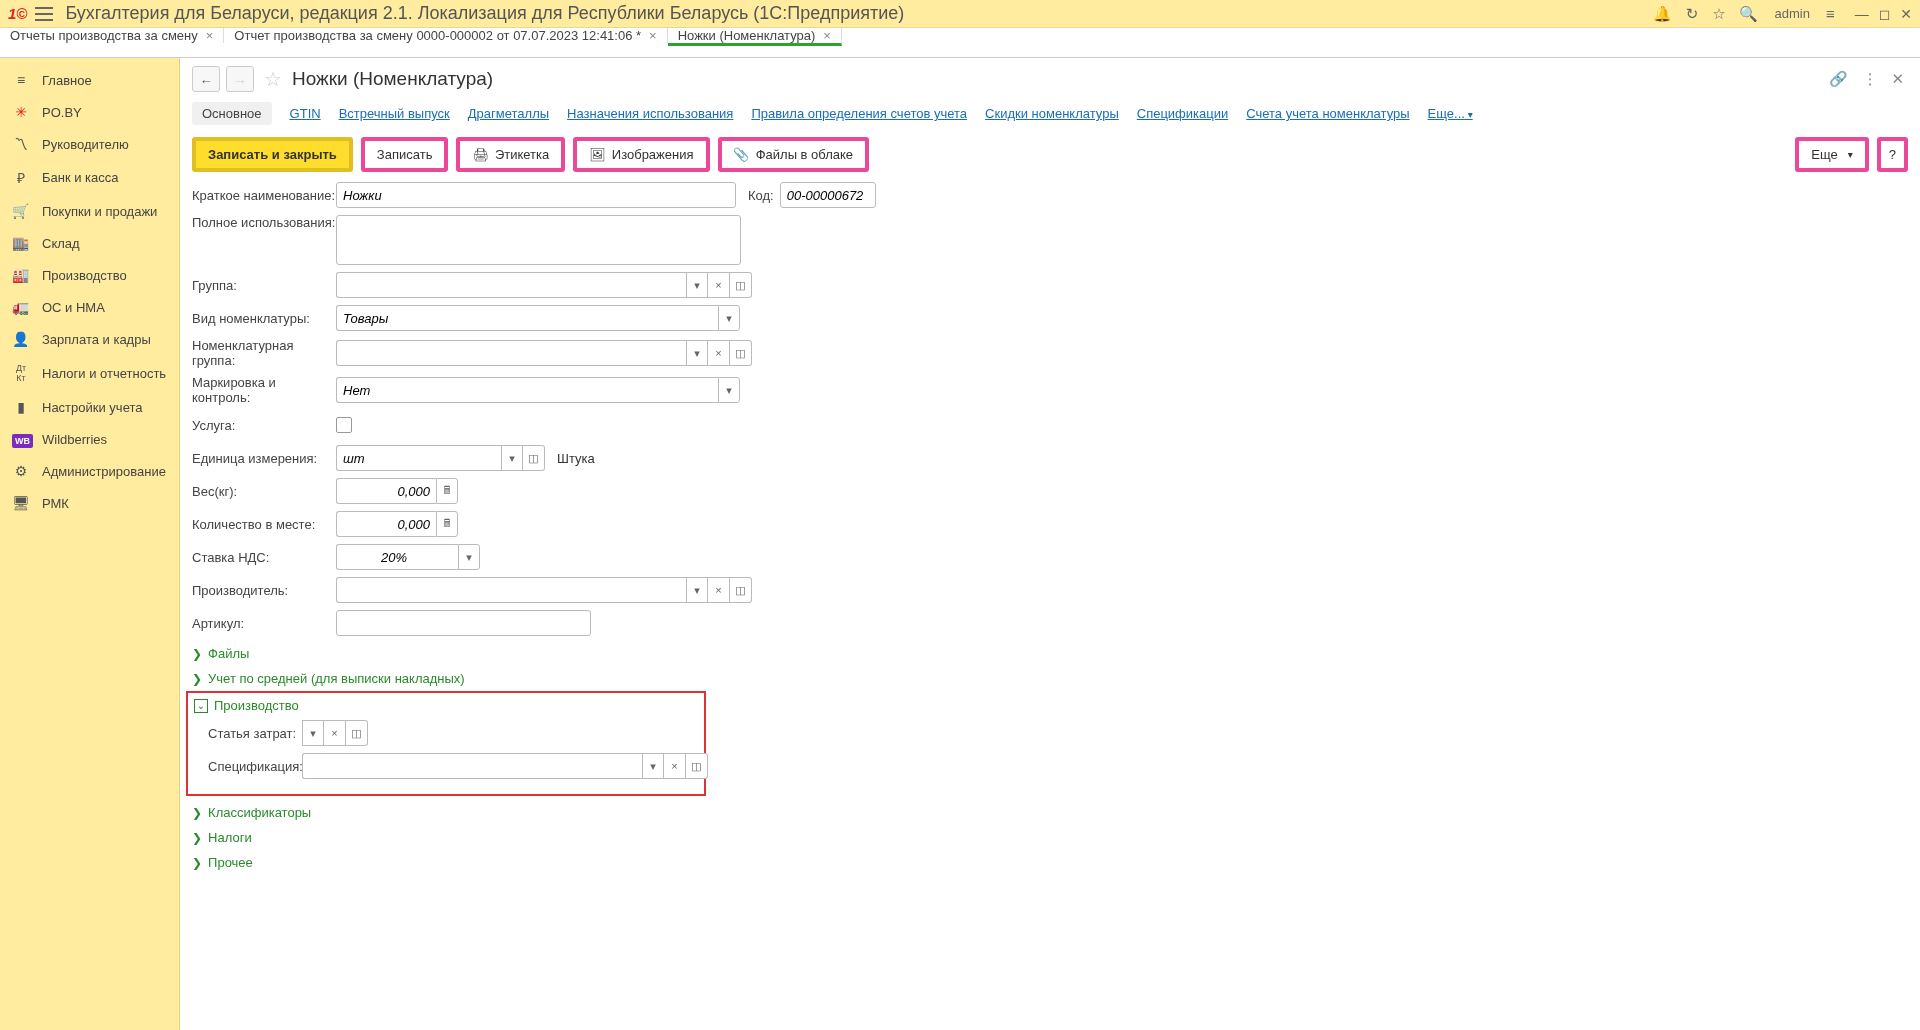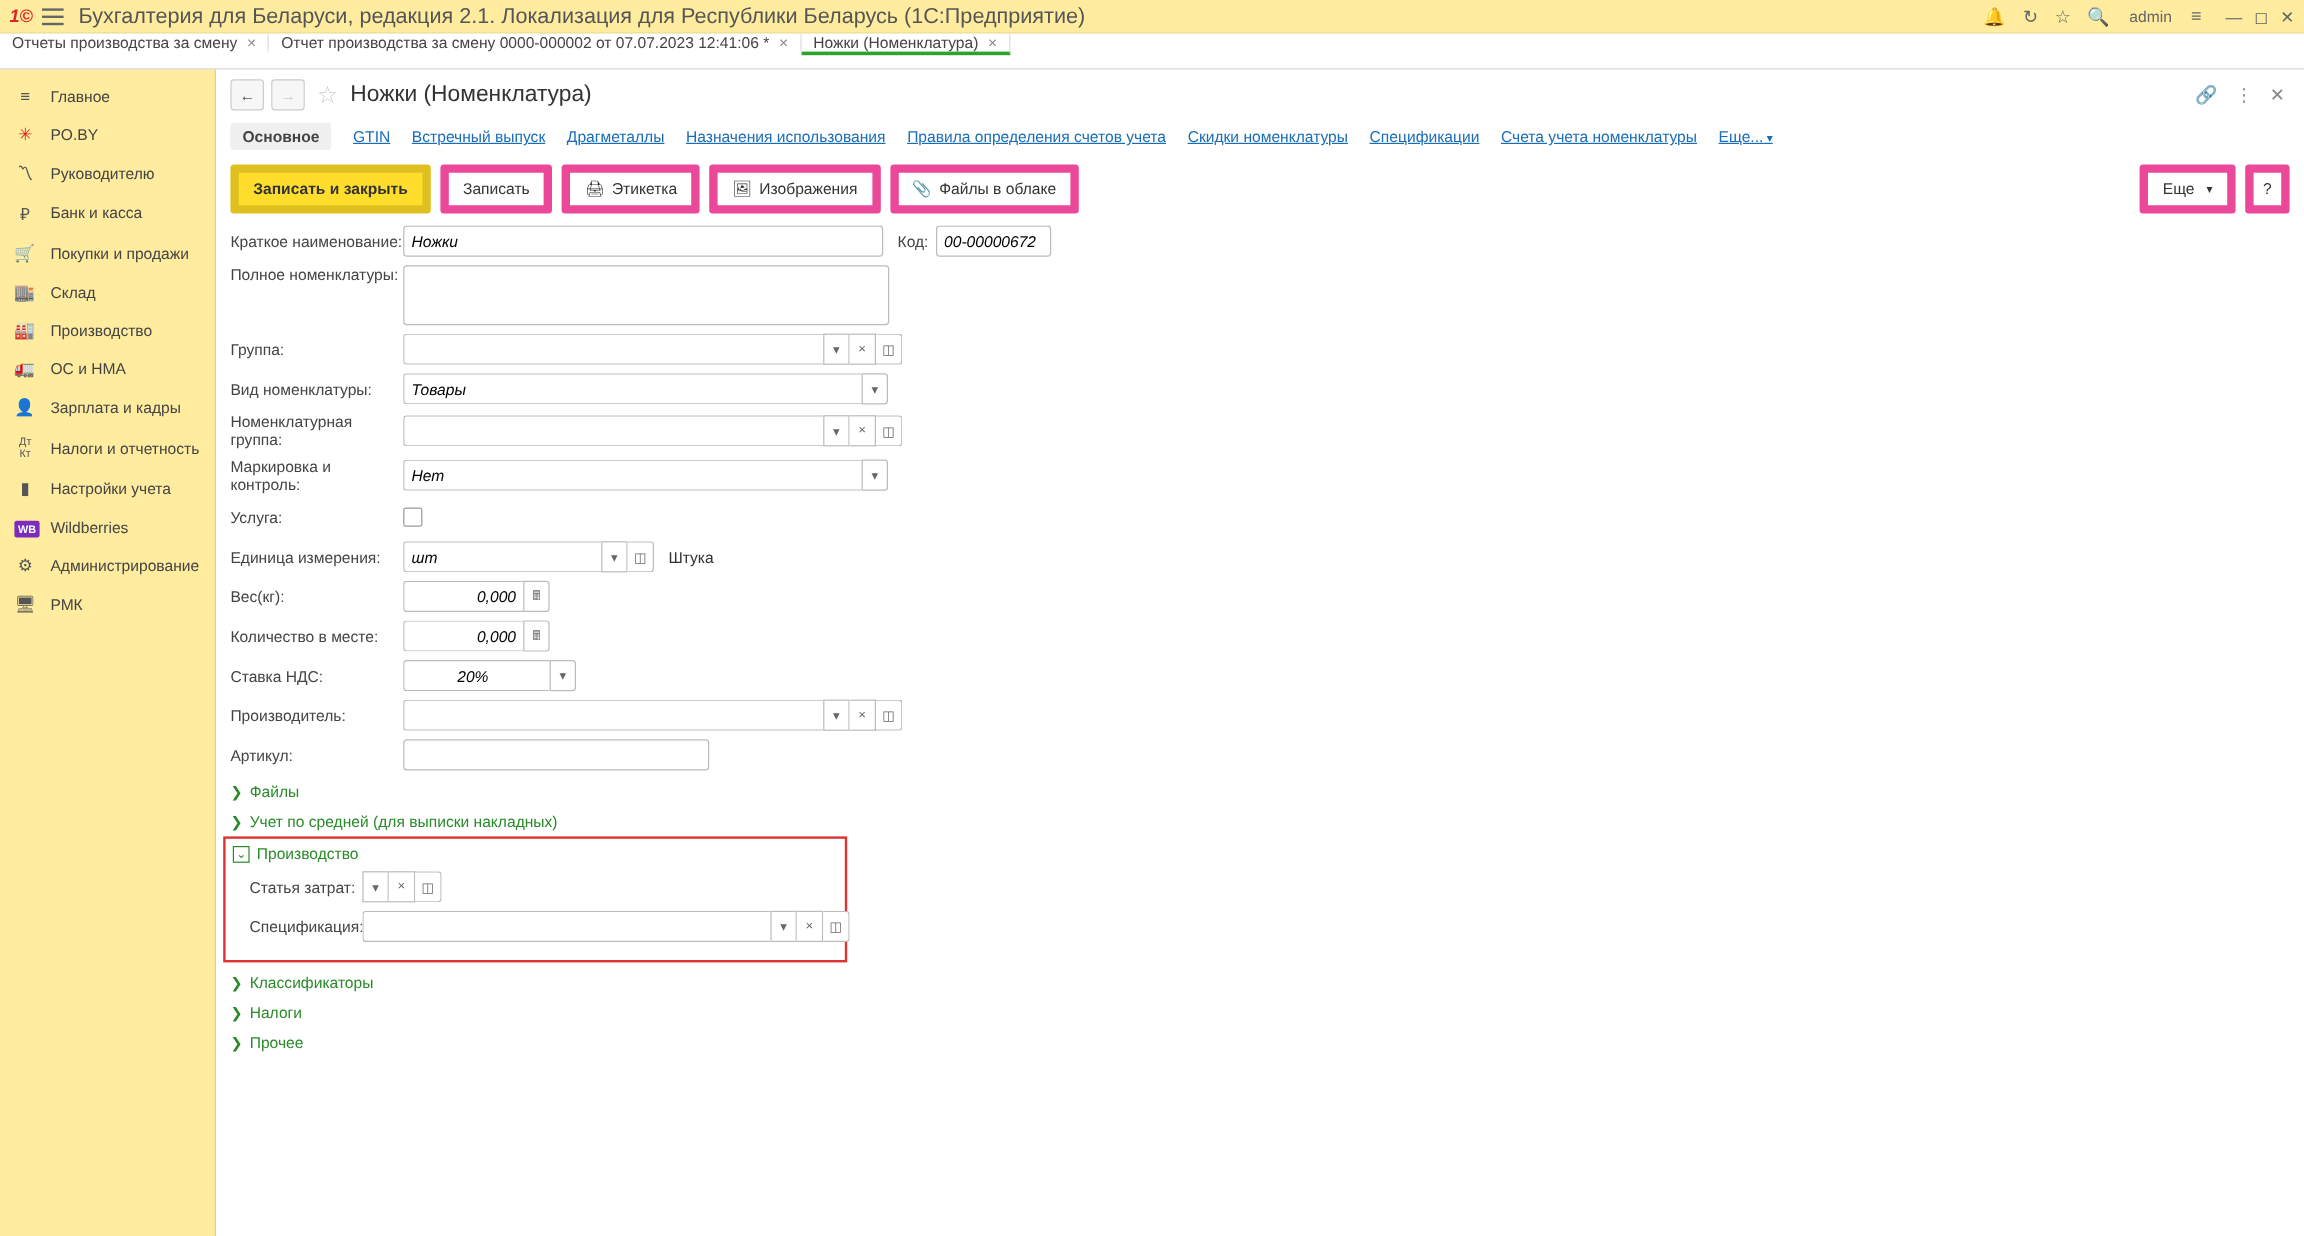"Основное" .subtab.active { font-weight: bold -> none }
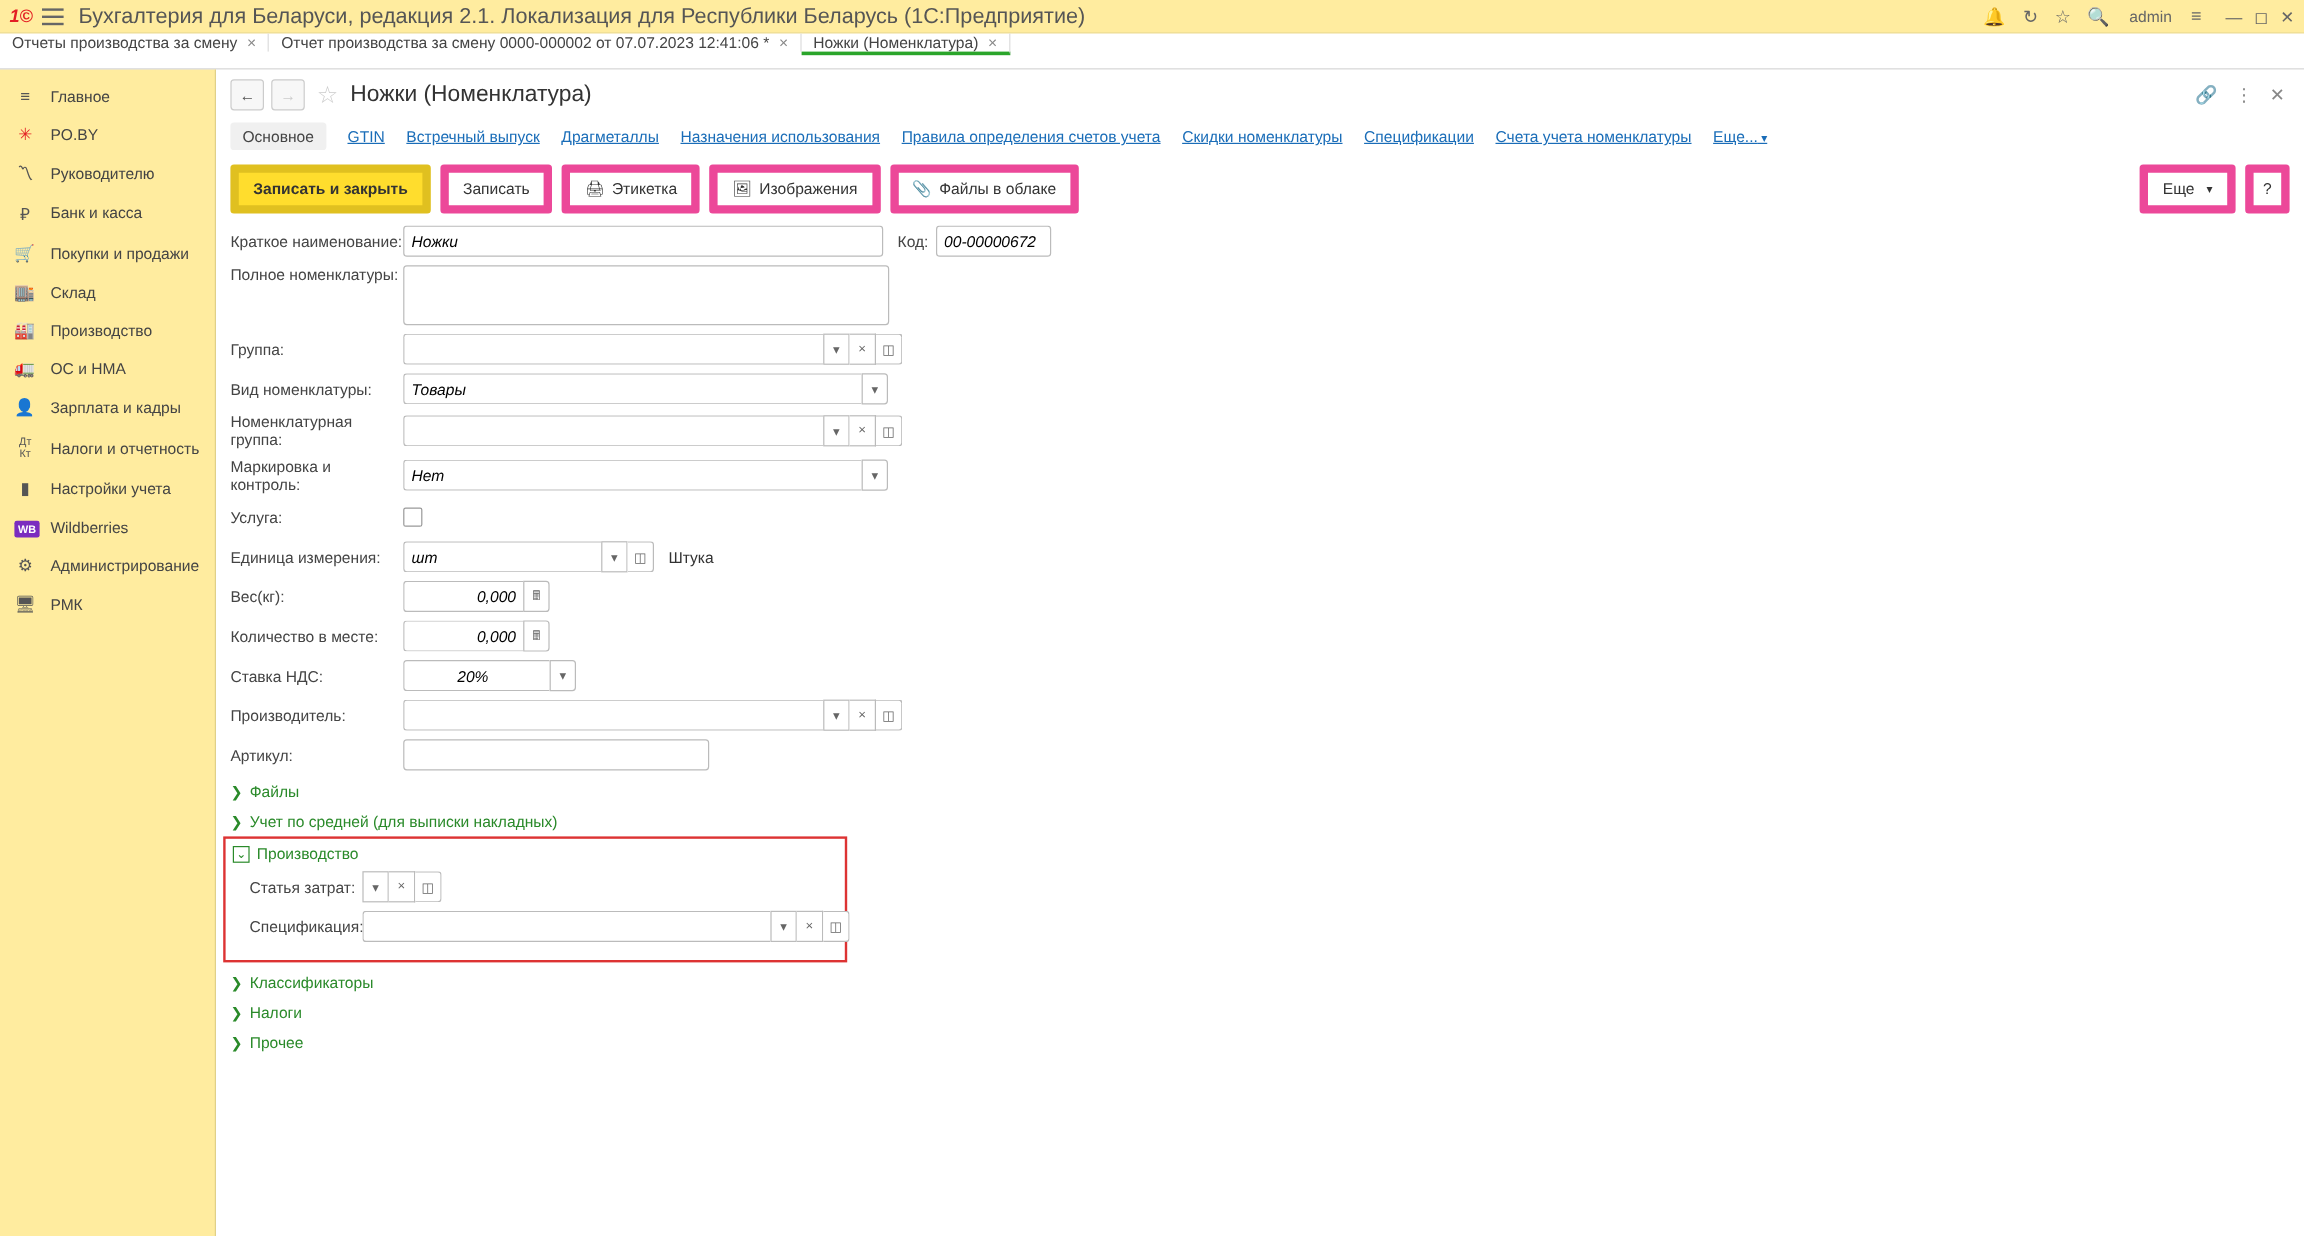"Записать и закрыть" .btn { border: 7px solid #ec4899 -> 4px solid #ec4899 }
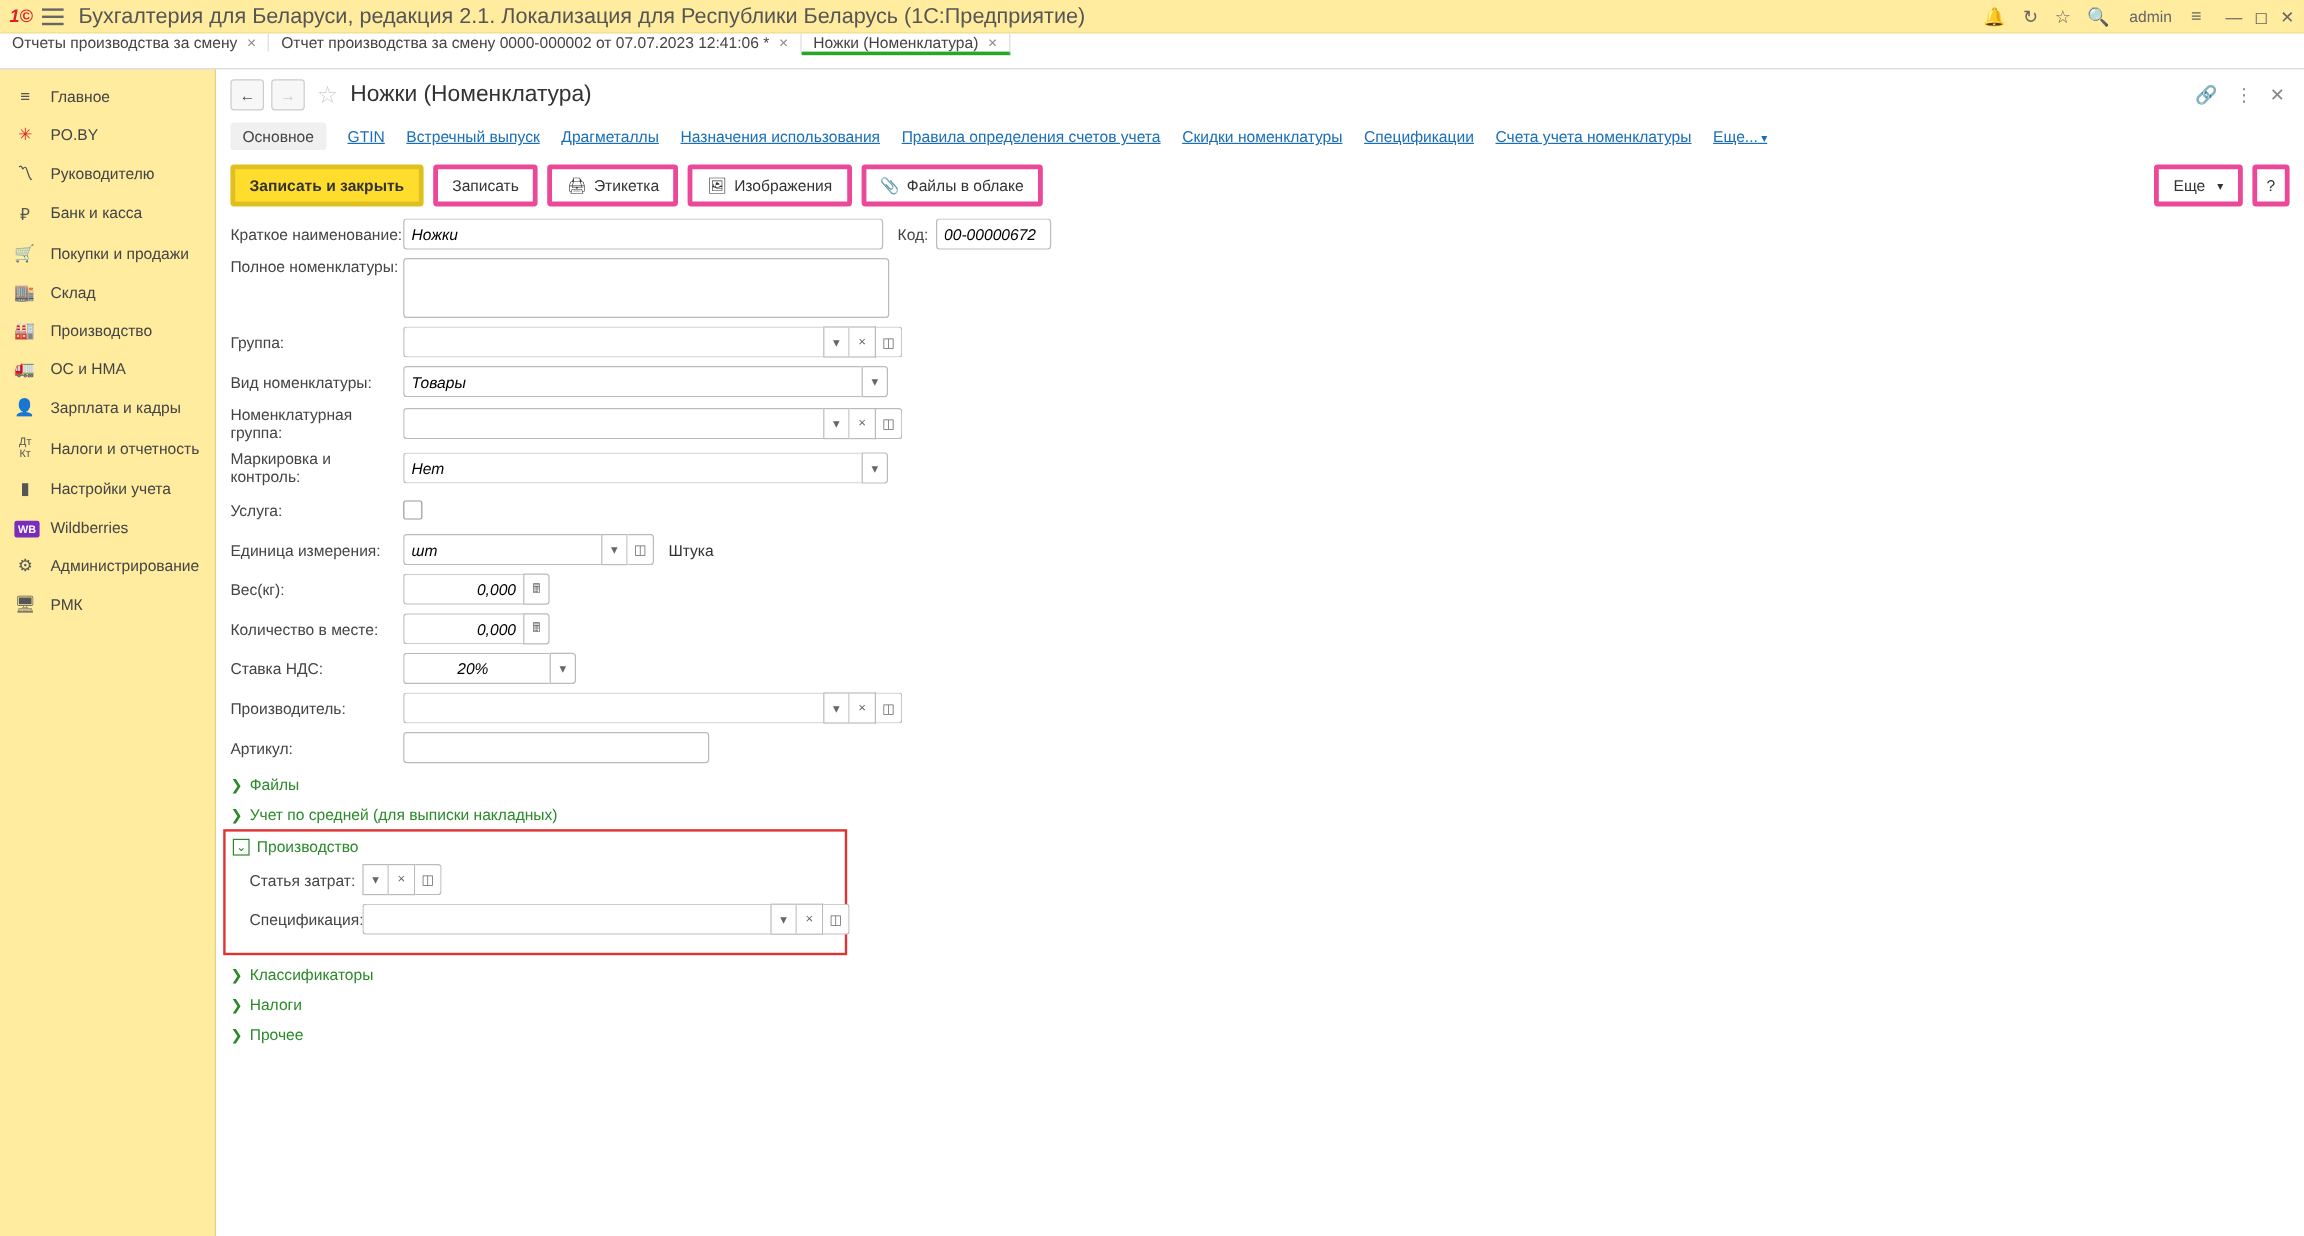"Полное номенклатуры:" span.form-label { text: номенклатуры -> использования }
